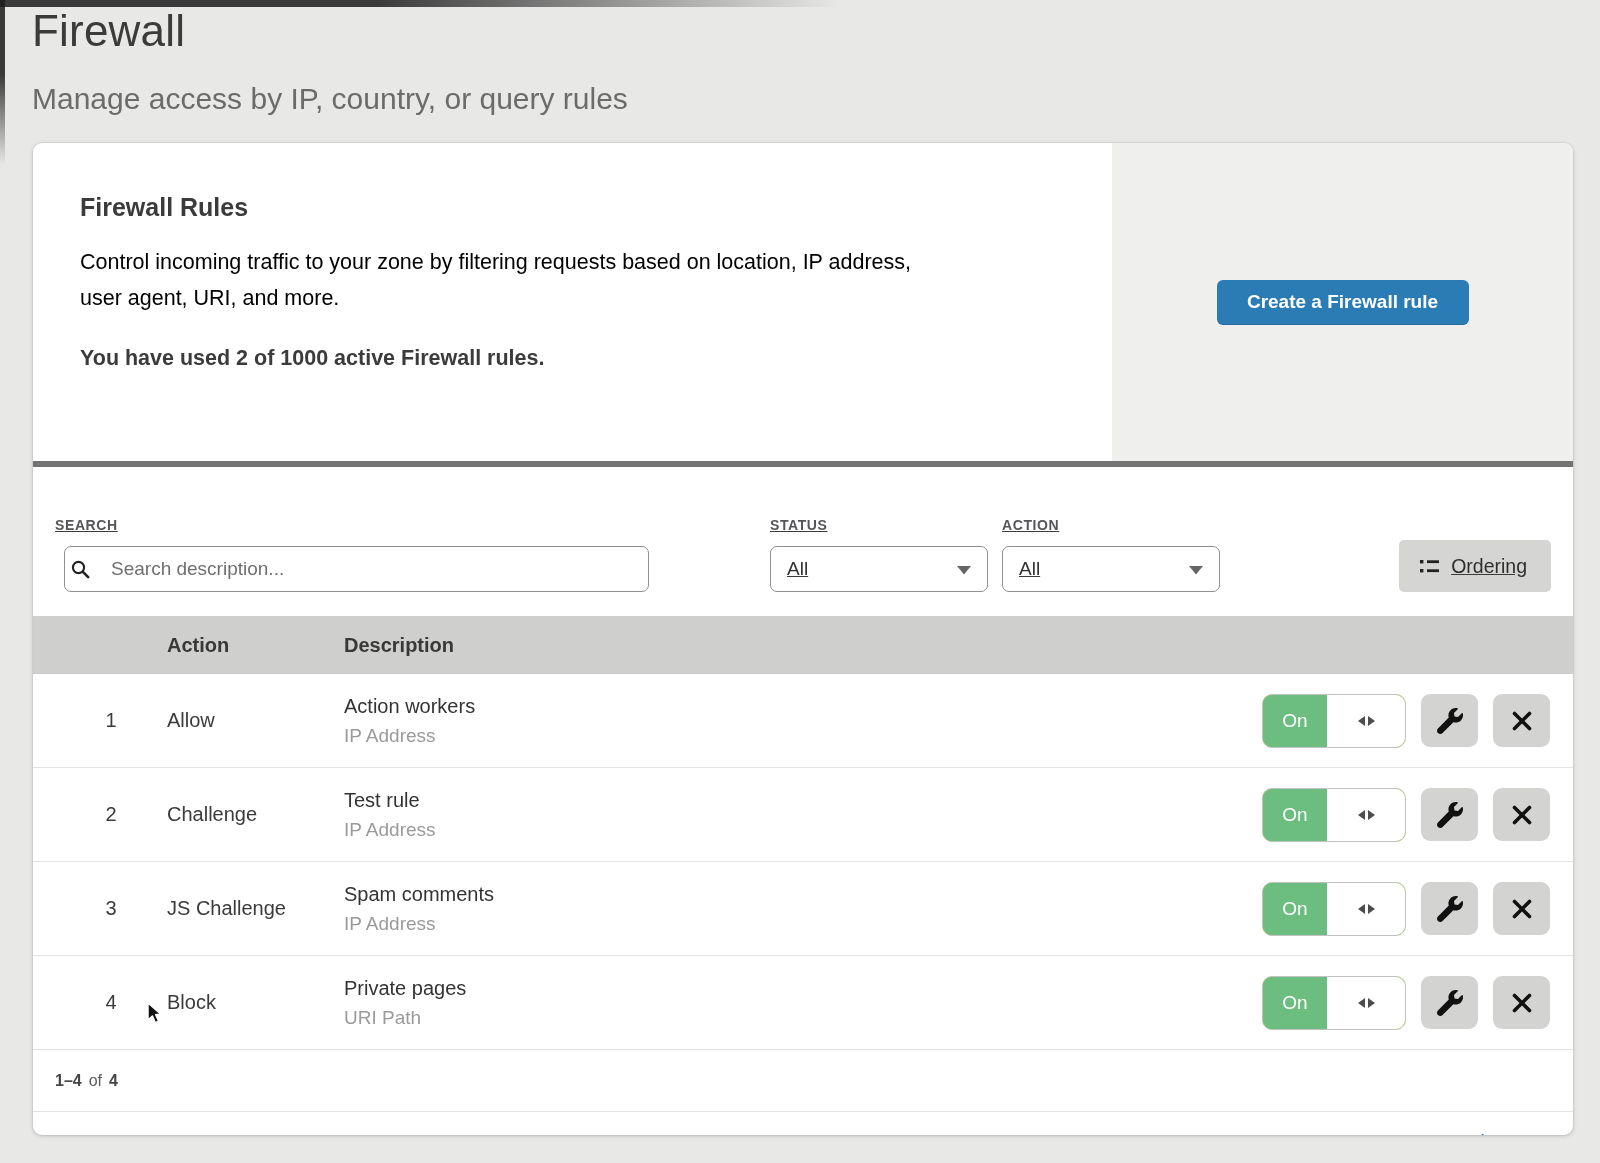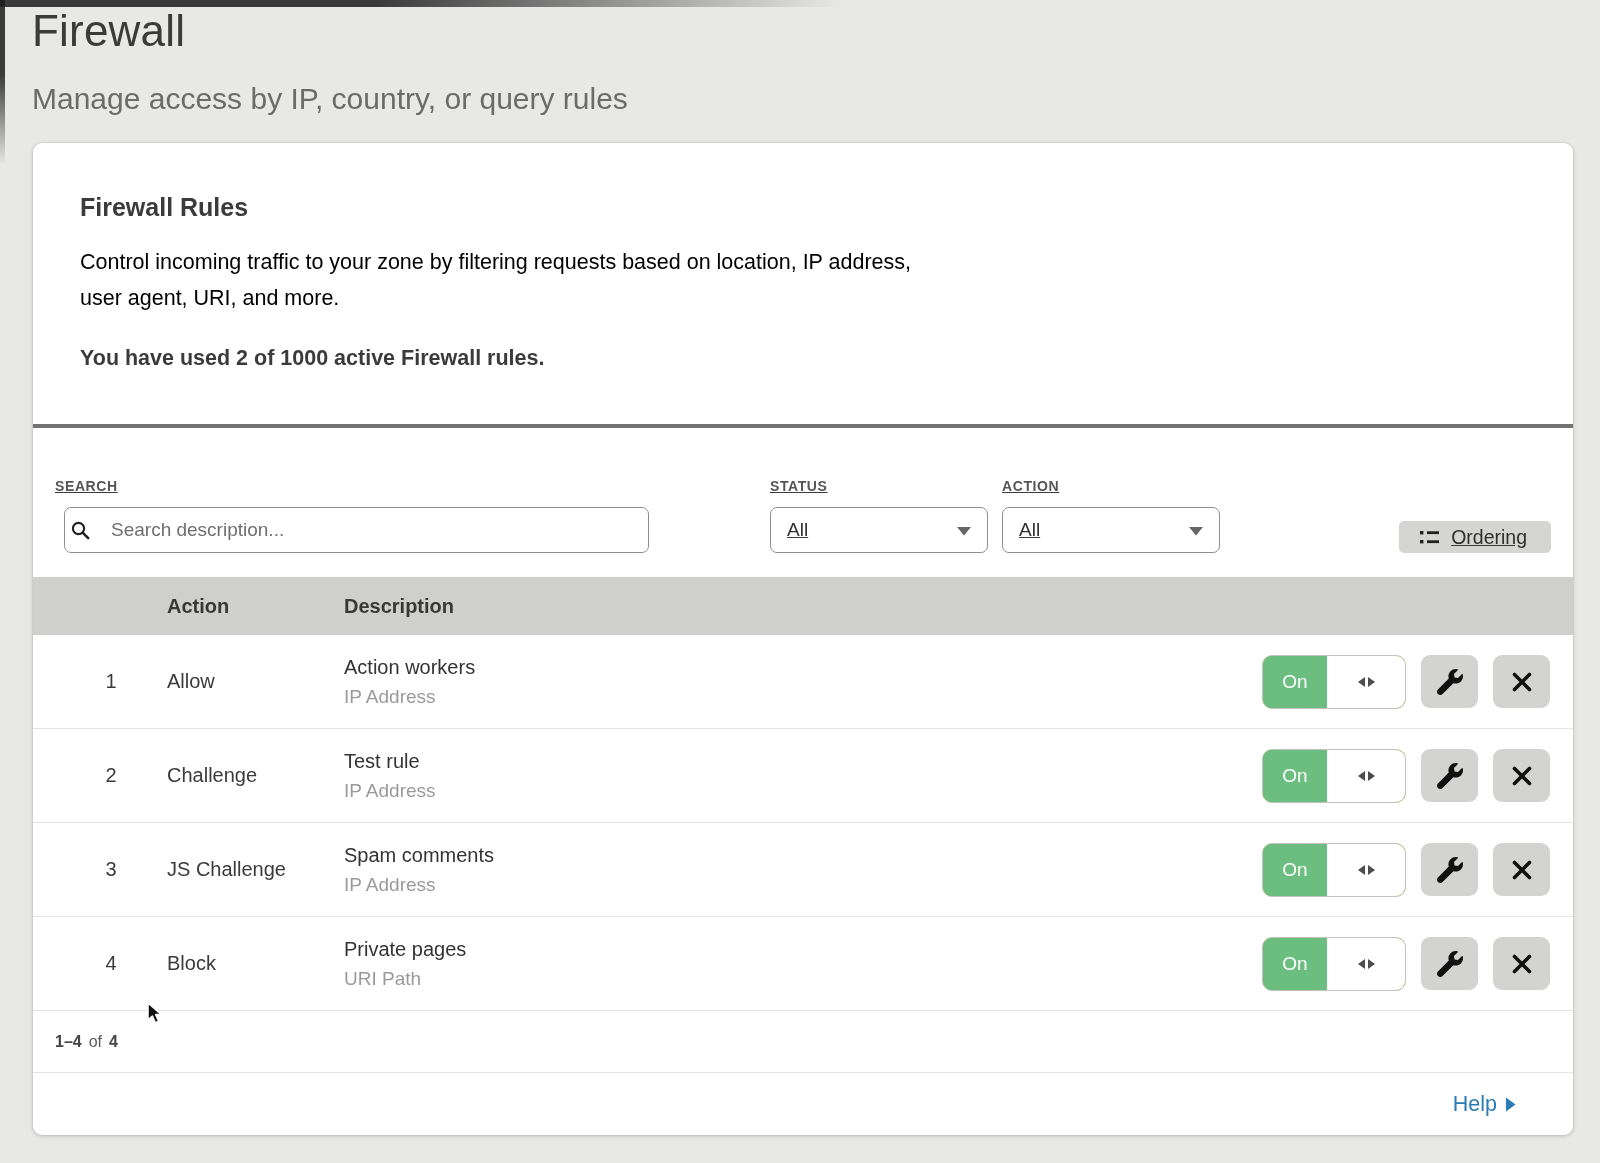"Firewall Rules" .intro { border-bottom: 4px solid #737373 -> 6px solid #737373; height: 285px -> 324px }
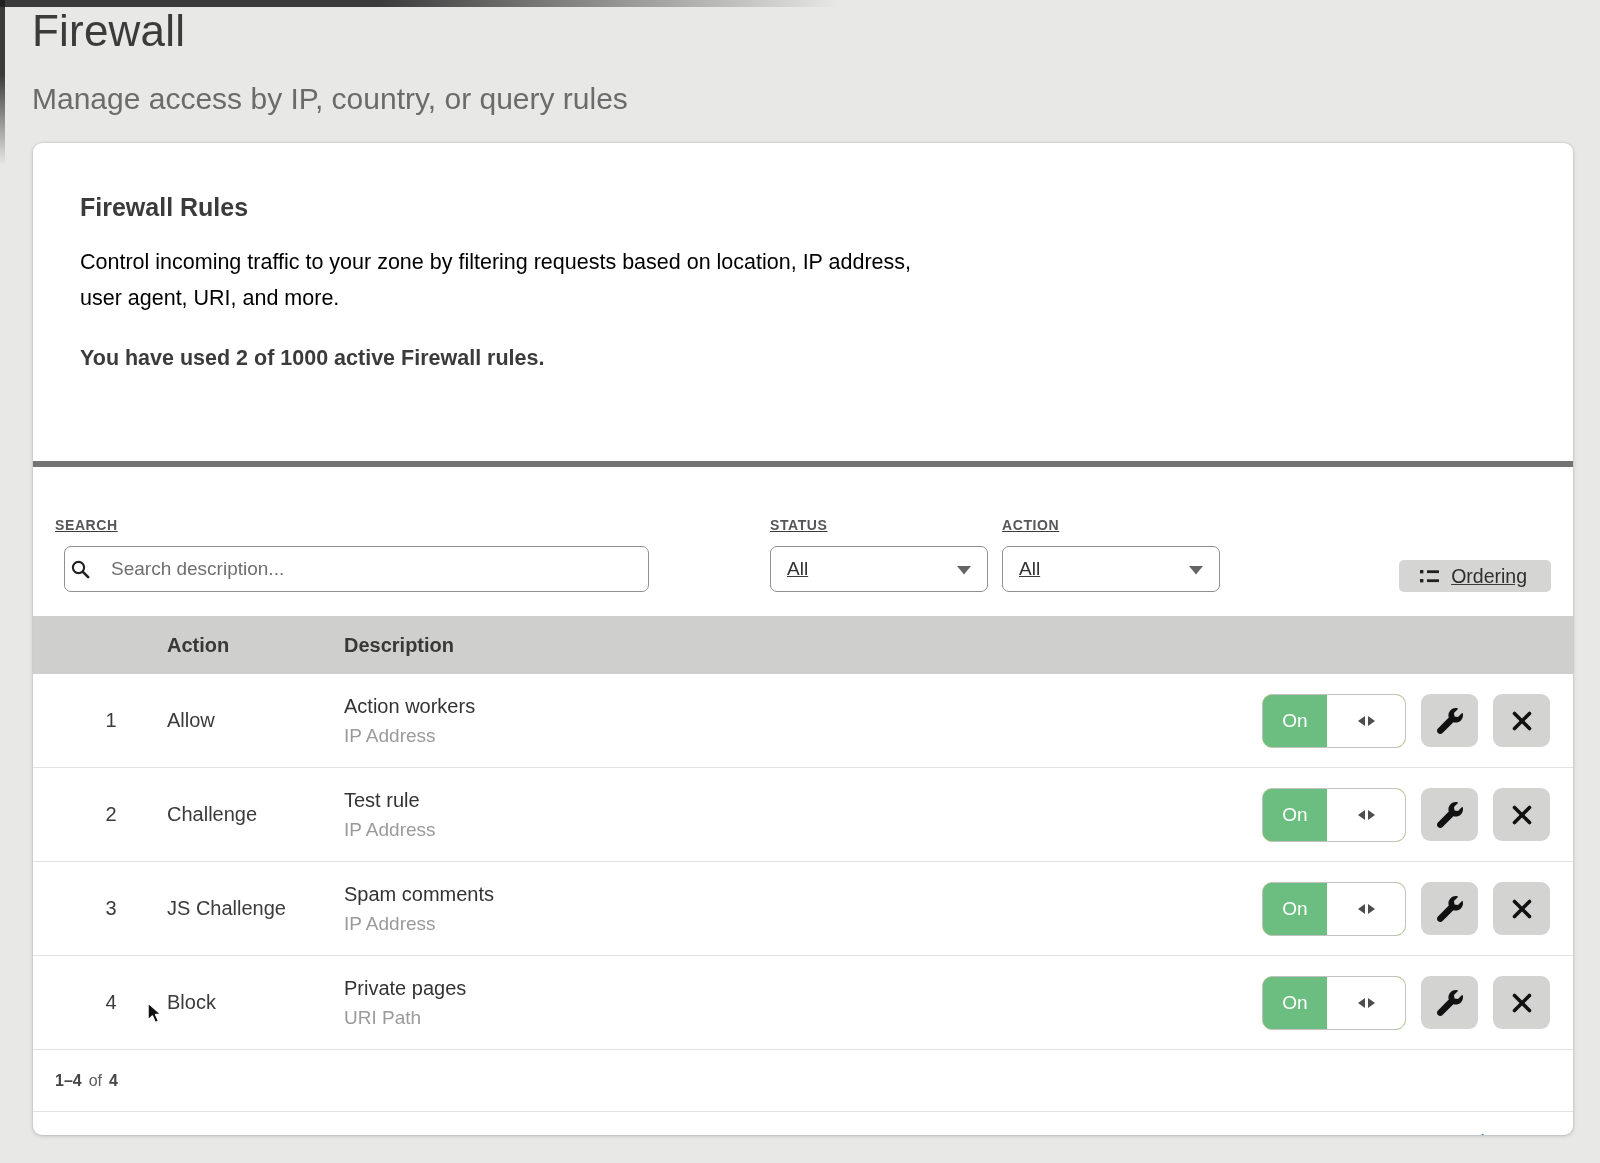"Create a Firewall rule" div.intro-right { html: none -> <div> <button>Create a Firewall rule</button> </div> }
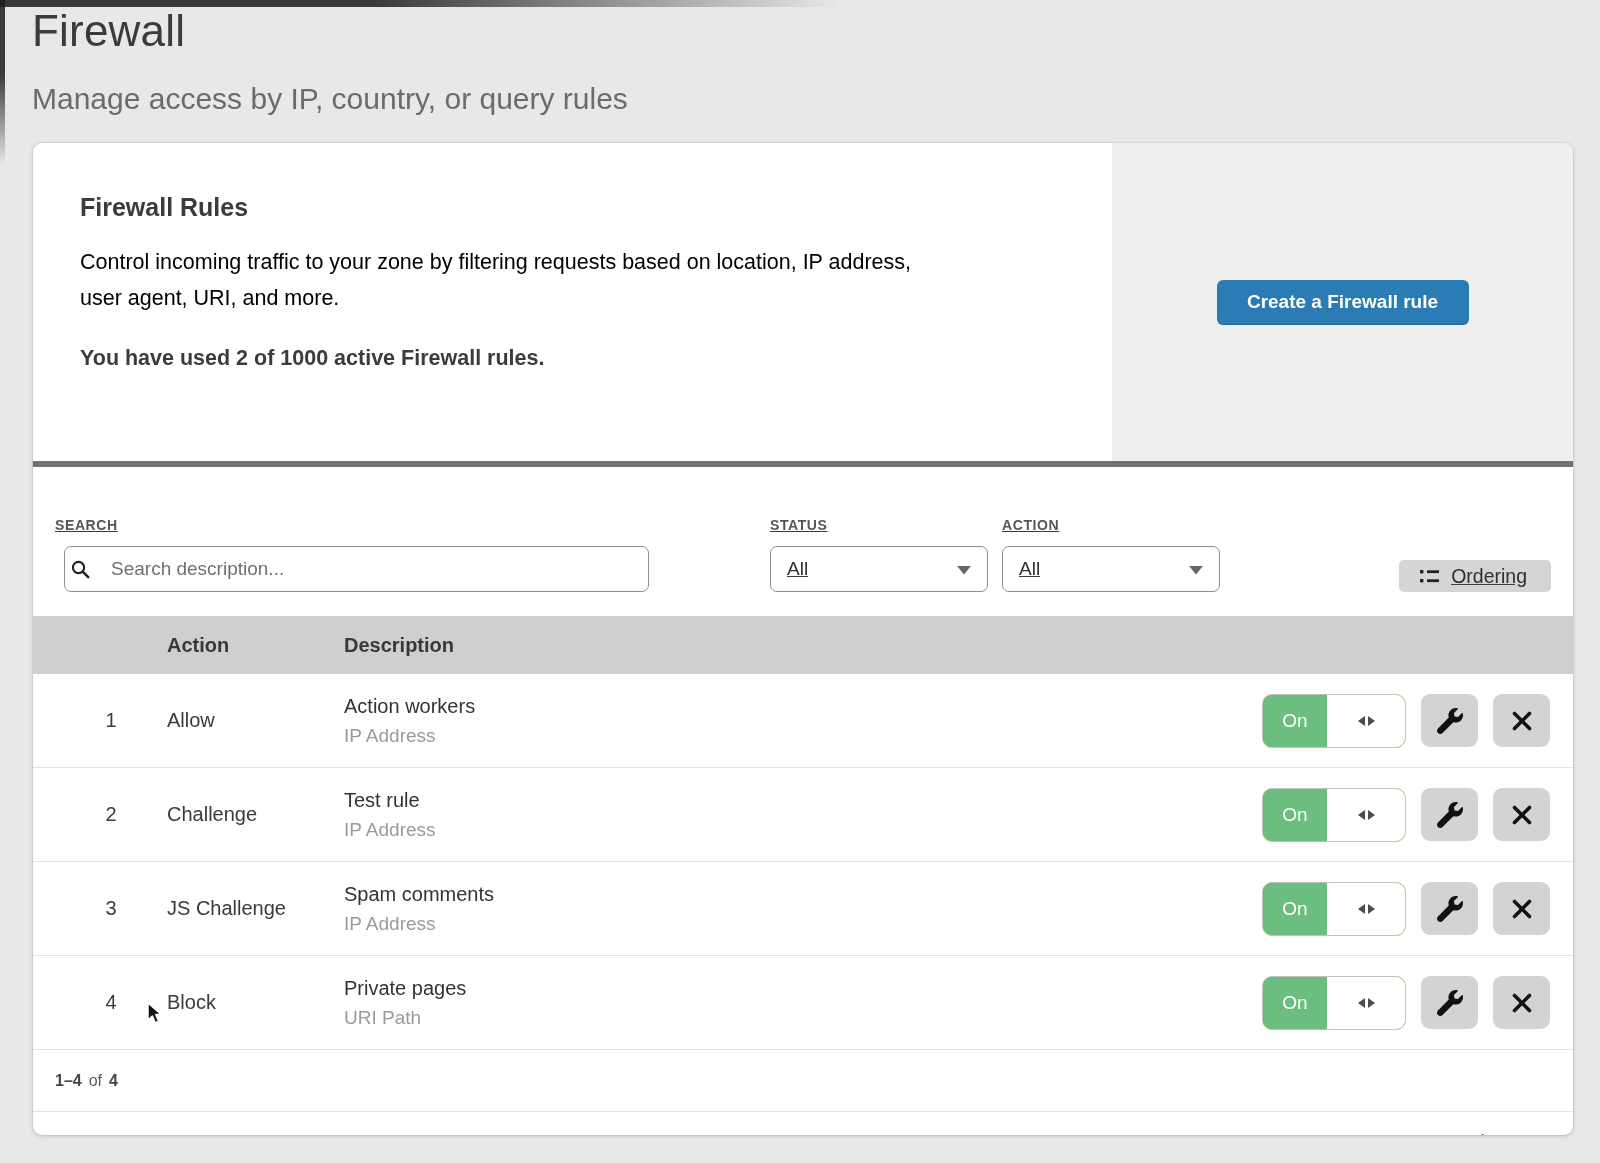"Ordering" .ordering-btn { height: 32px -> 52px }
